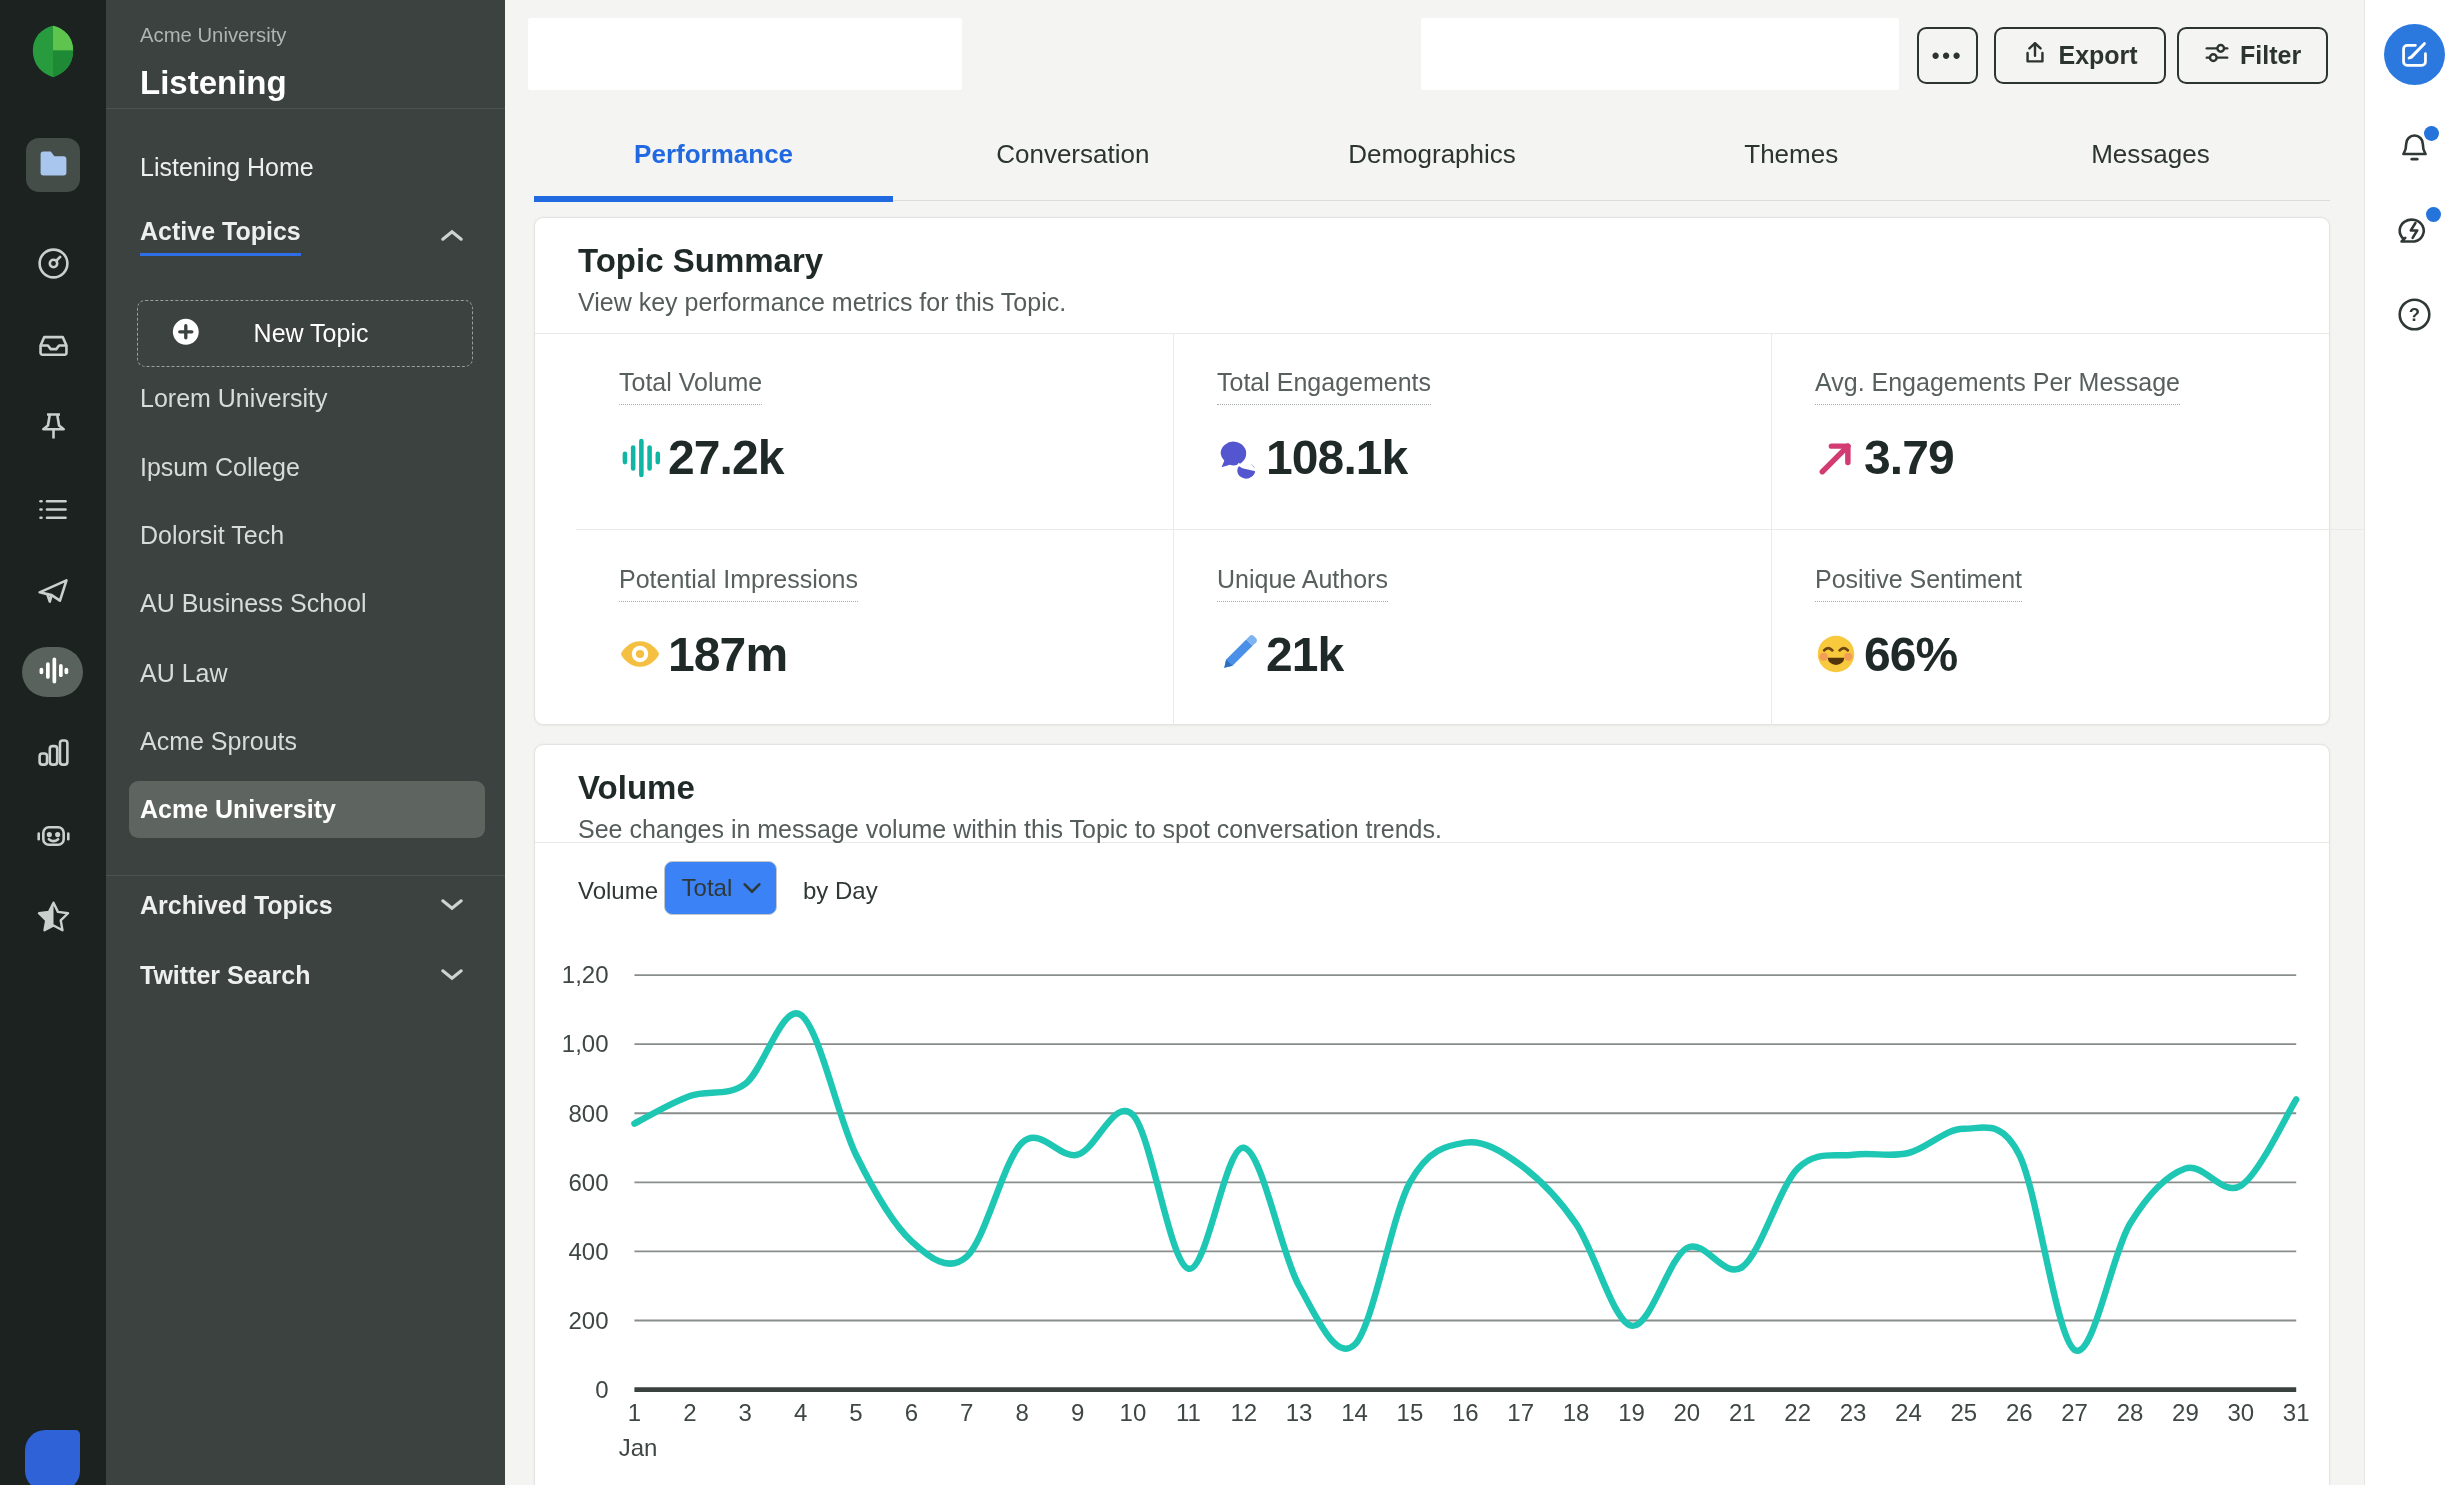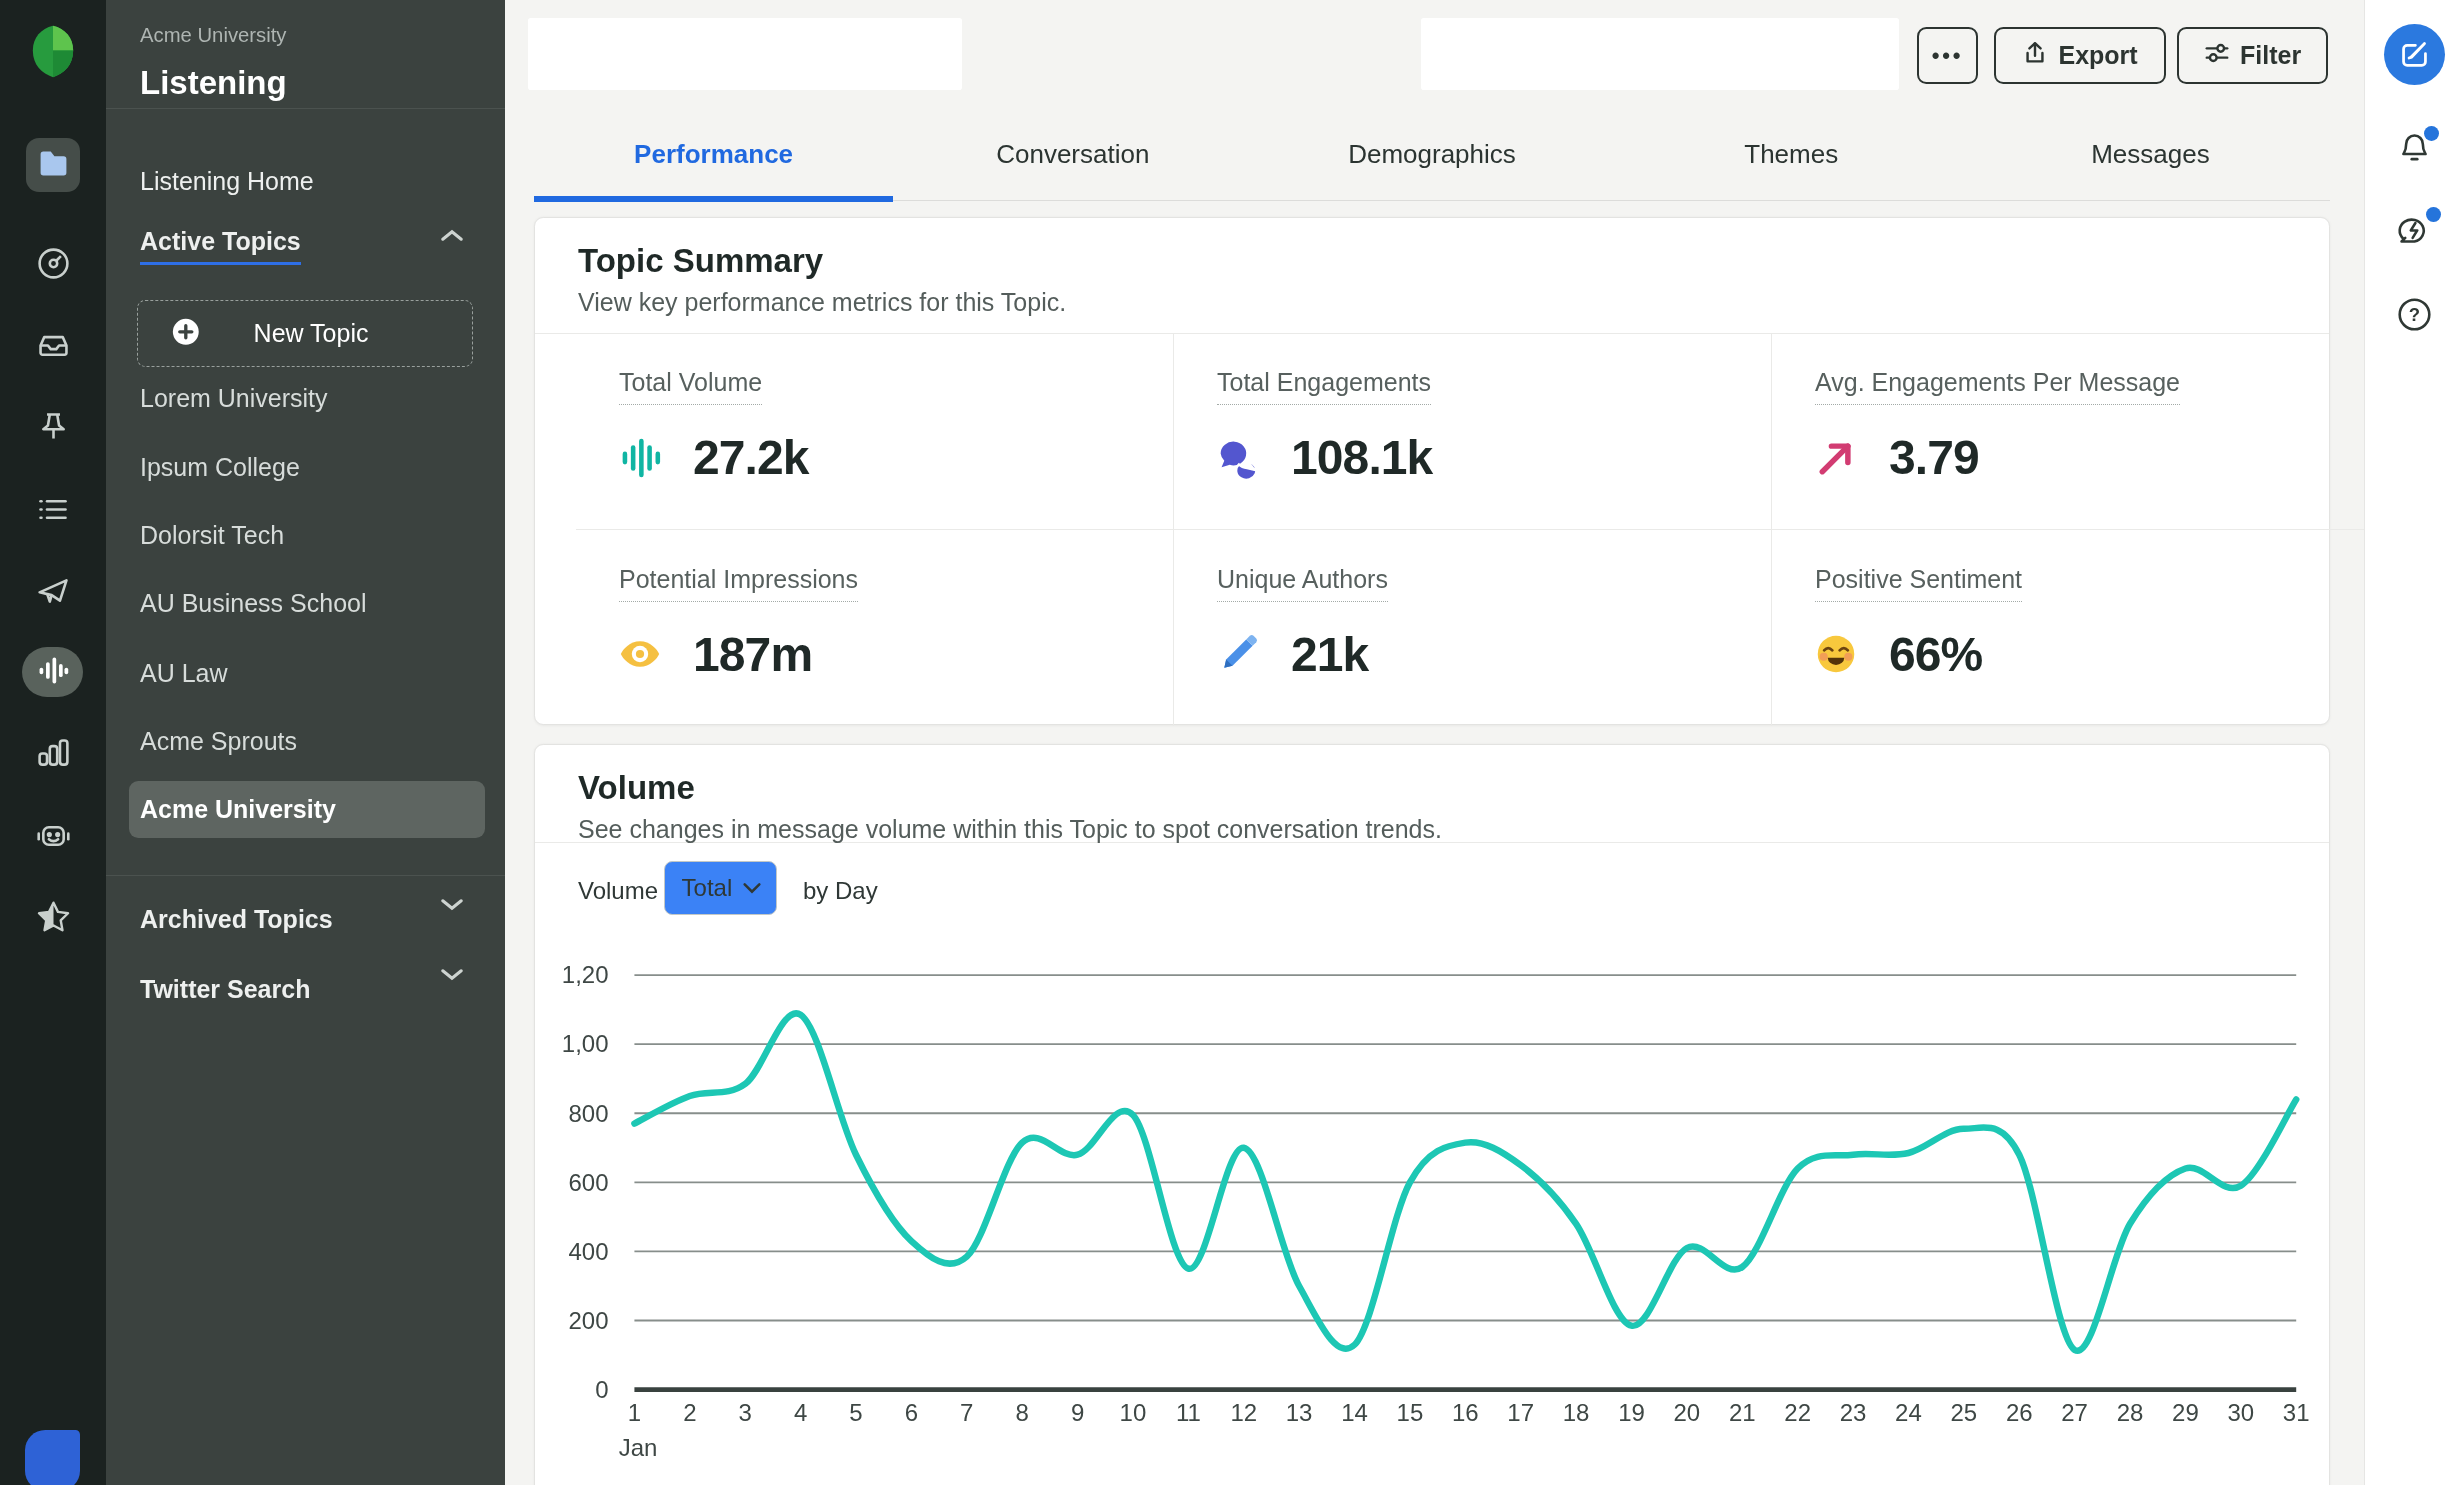"Listening Home" .side-row { align-items: flex-end -> center }
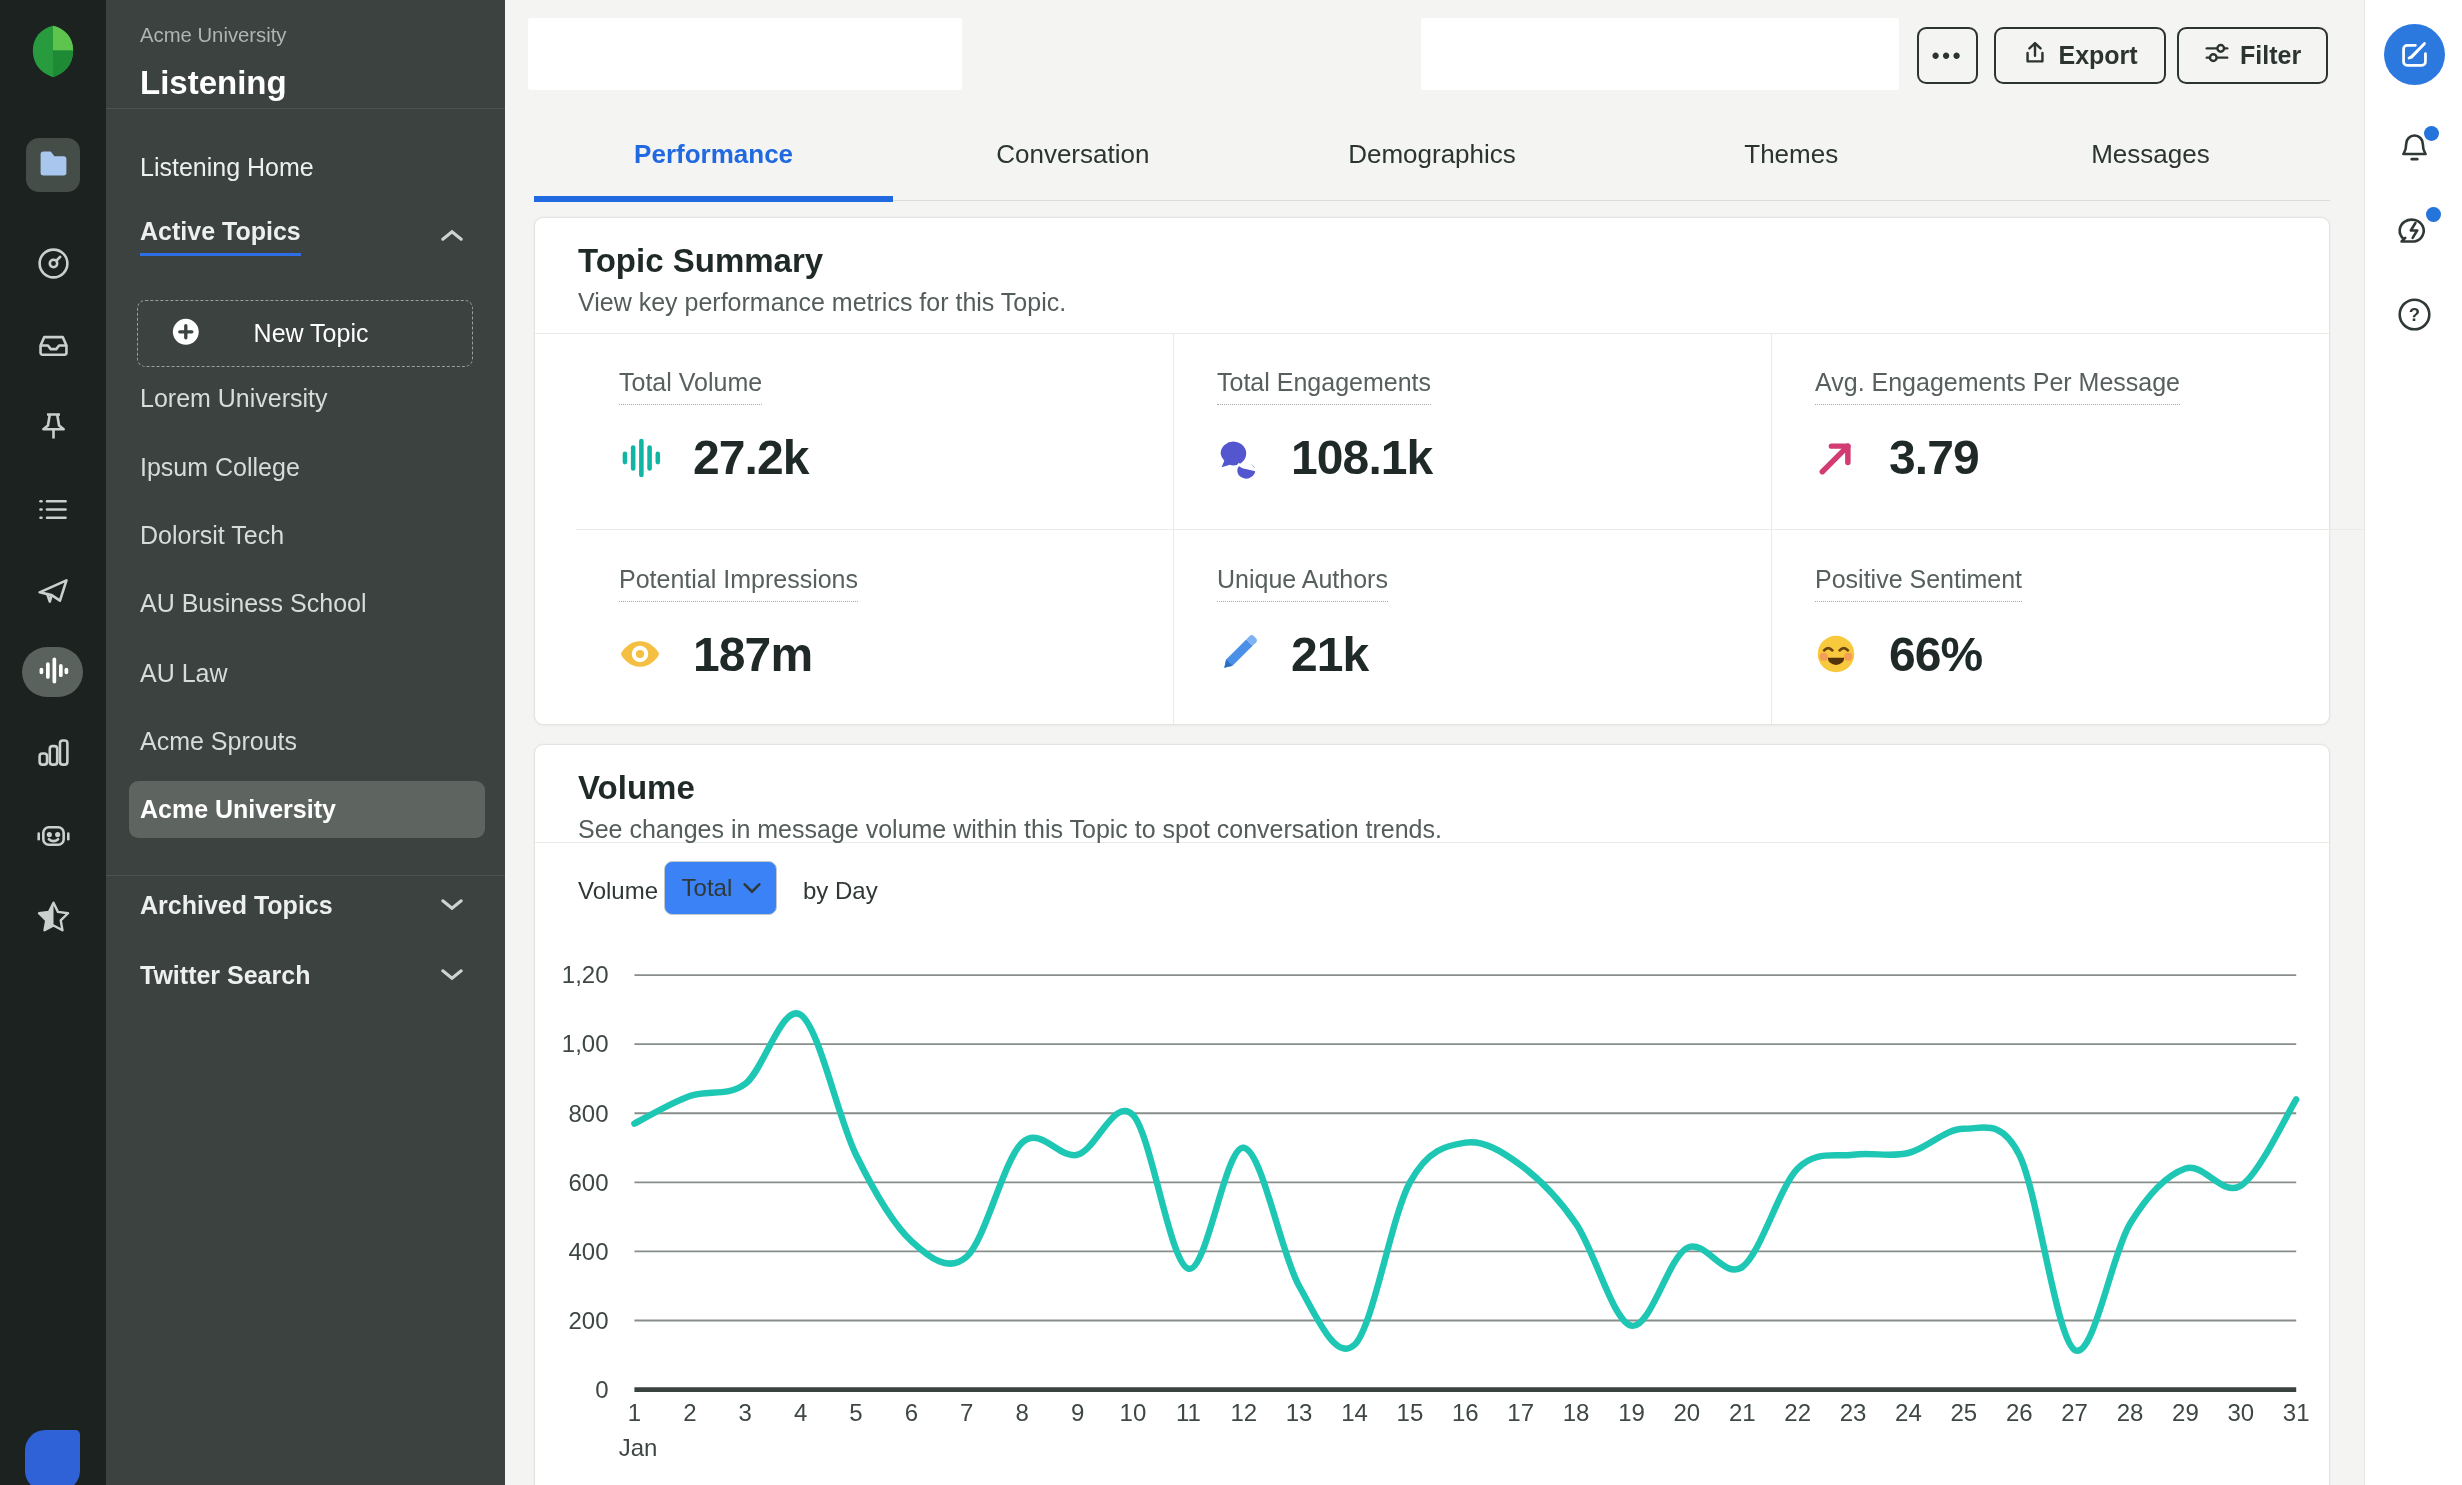"27.2k" .metric-value-row { gap: 32px -> 7px }
